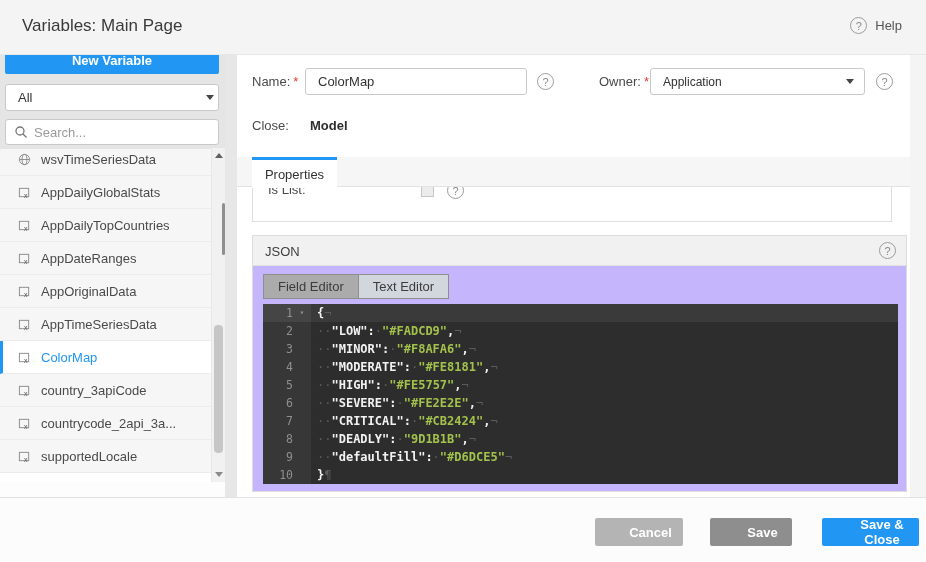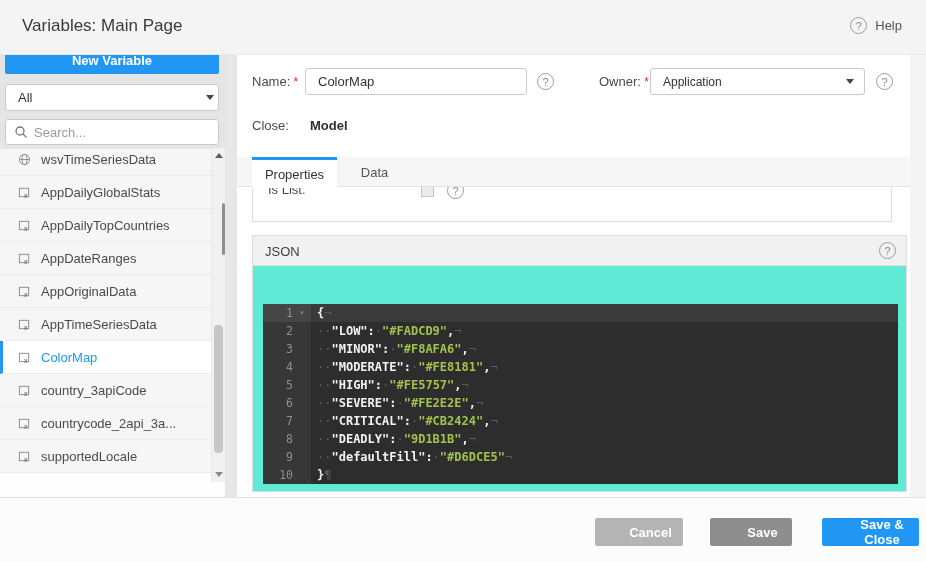"Data" div.tab { html: <div>Data</div> -> none }
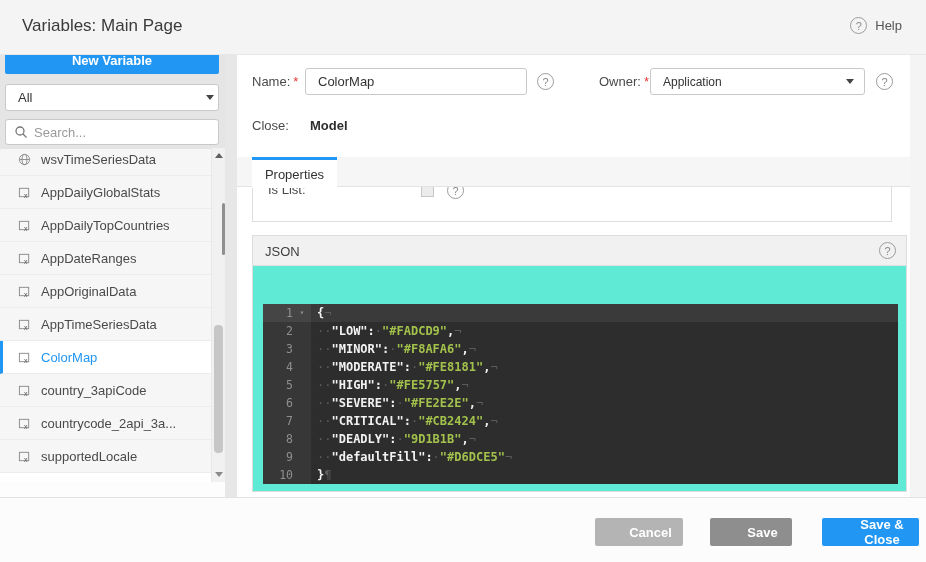"JSON" .json-box { background: #5eead4 -> #c4b5fd }
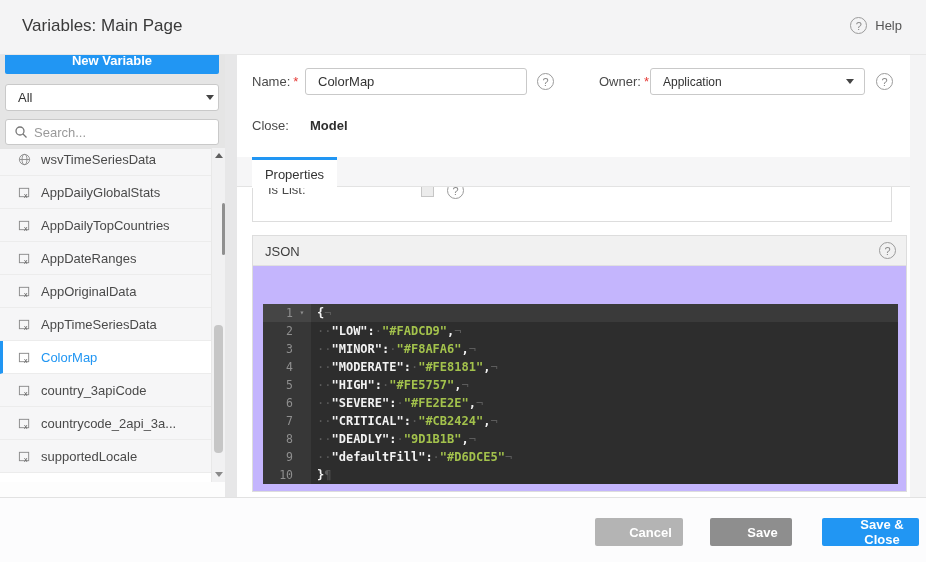"Field Editor" div.editor-toggle { html: none -> <div> <button>Field Editor</button> <button>Text Editor</button> </div> }
